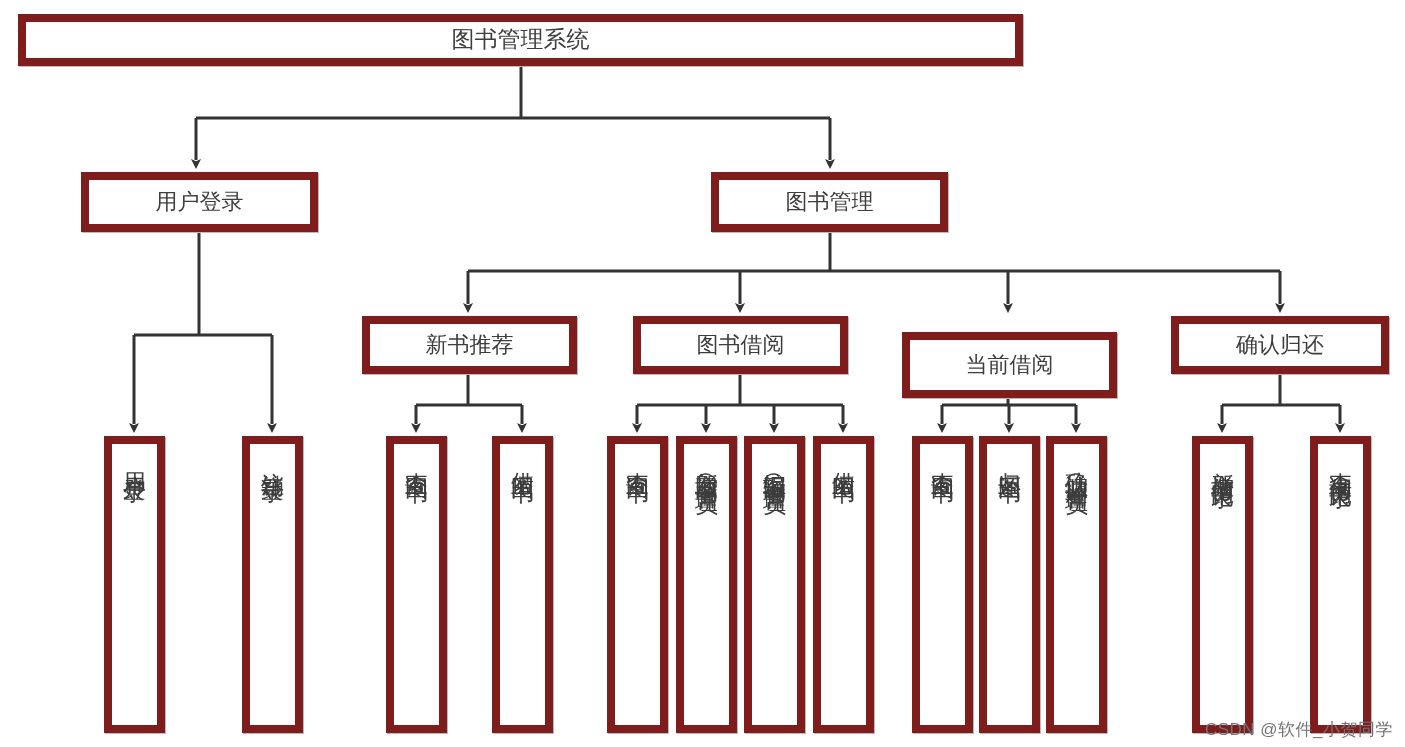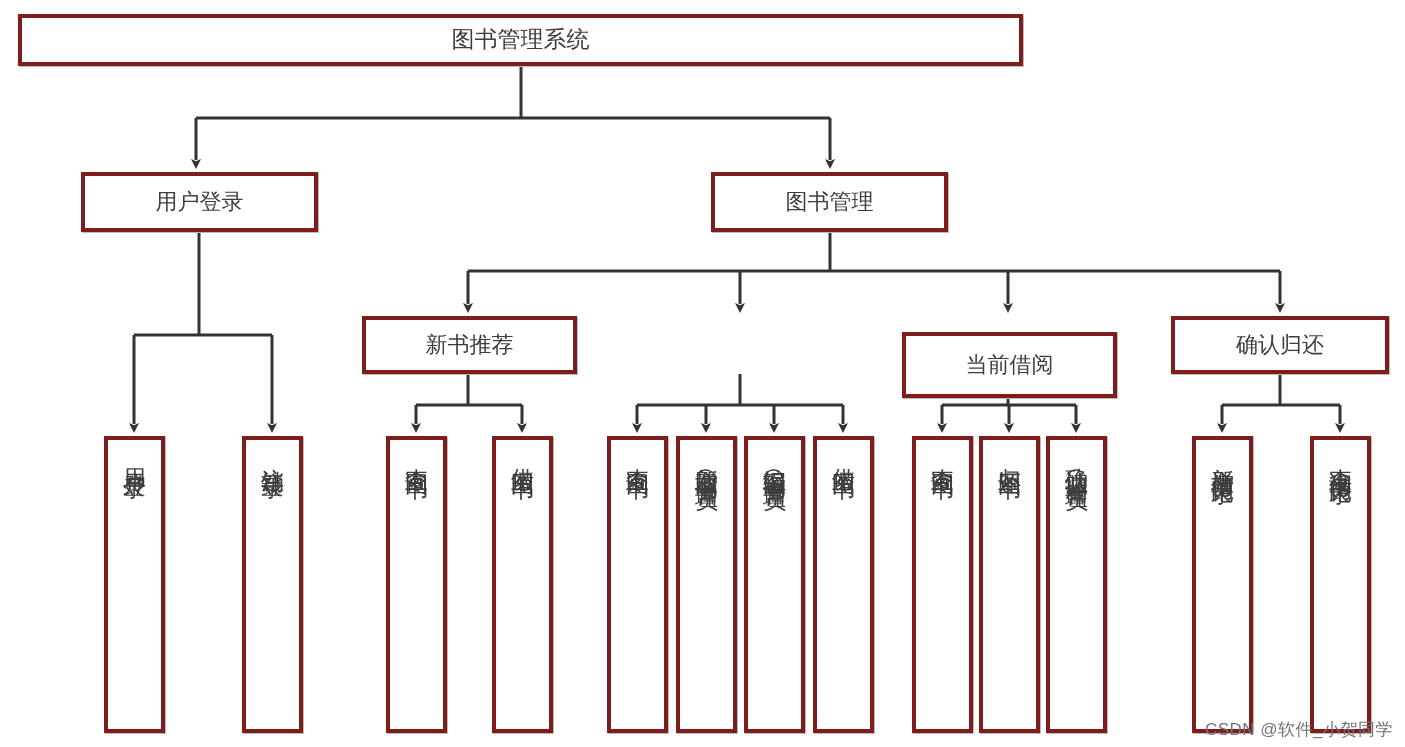"图书管理系统" .node { border: 4px solid #7f1d1d -> 8px solid #7f1d1d }
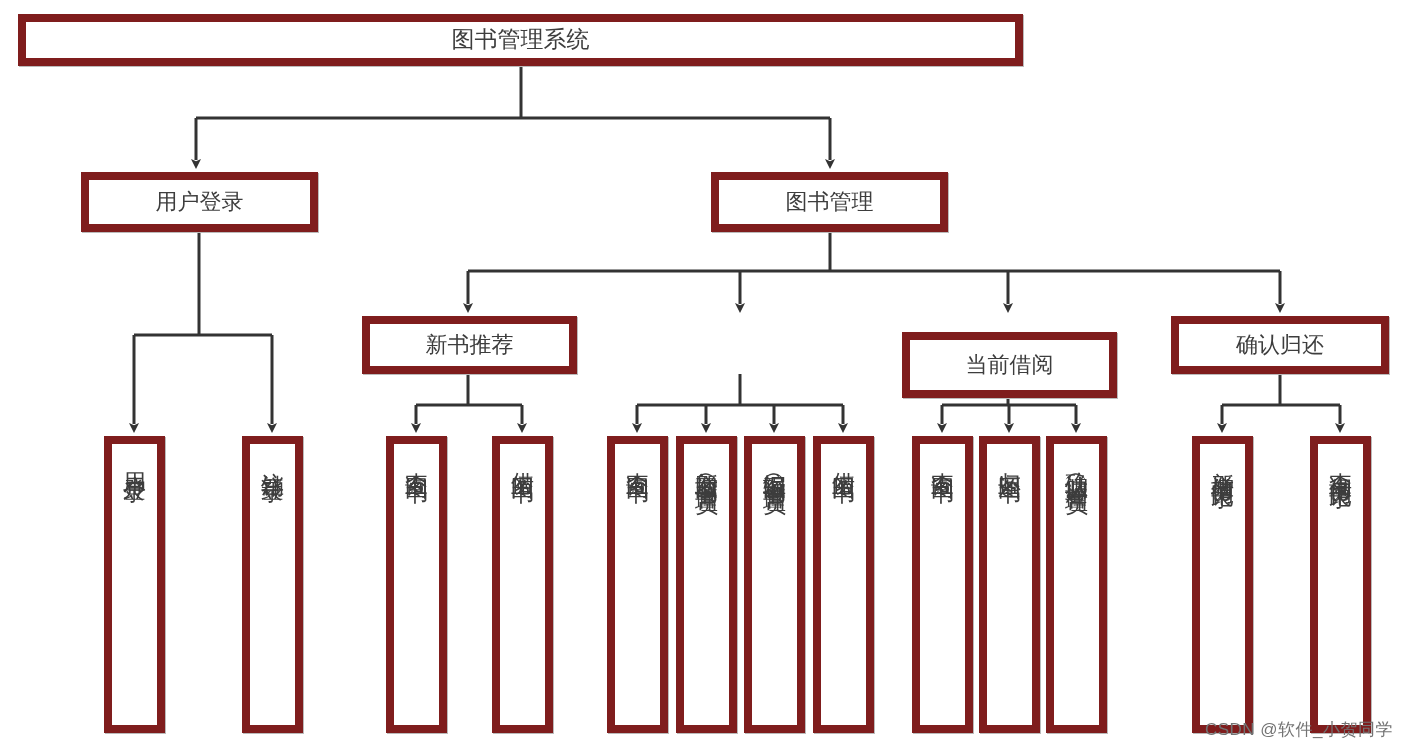"图书借阅" div.node { html: none -> <div> <span>图书借阅</span> </div> }
